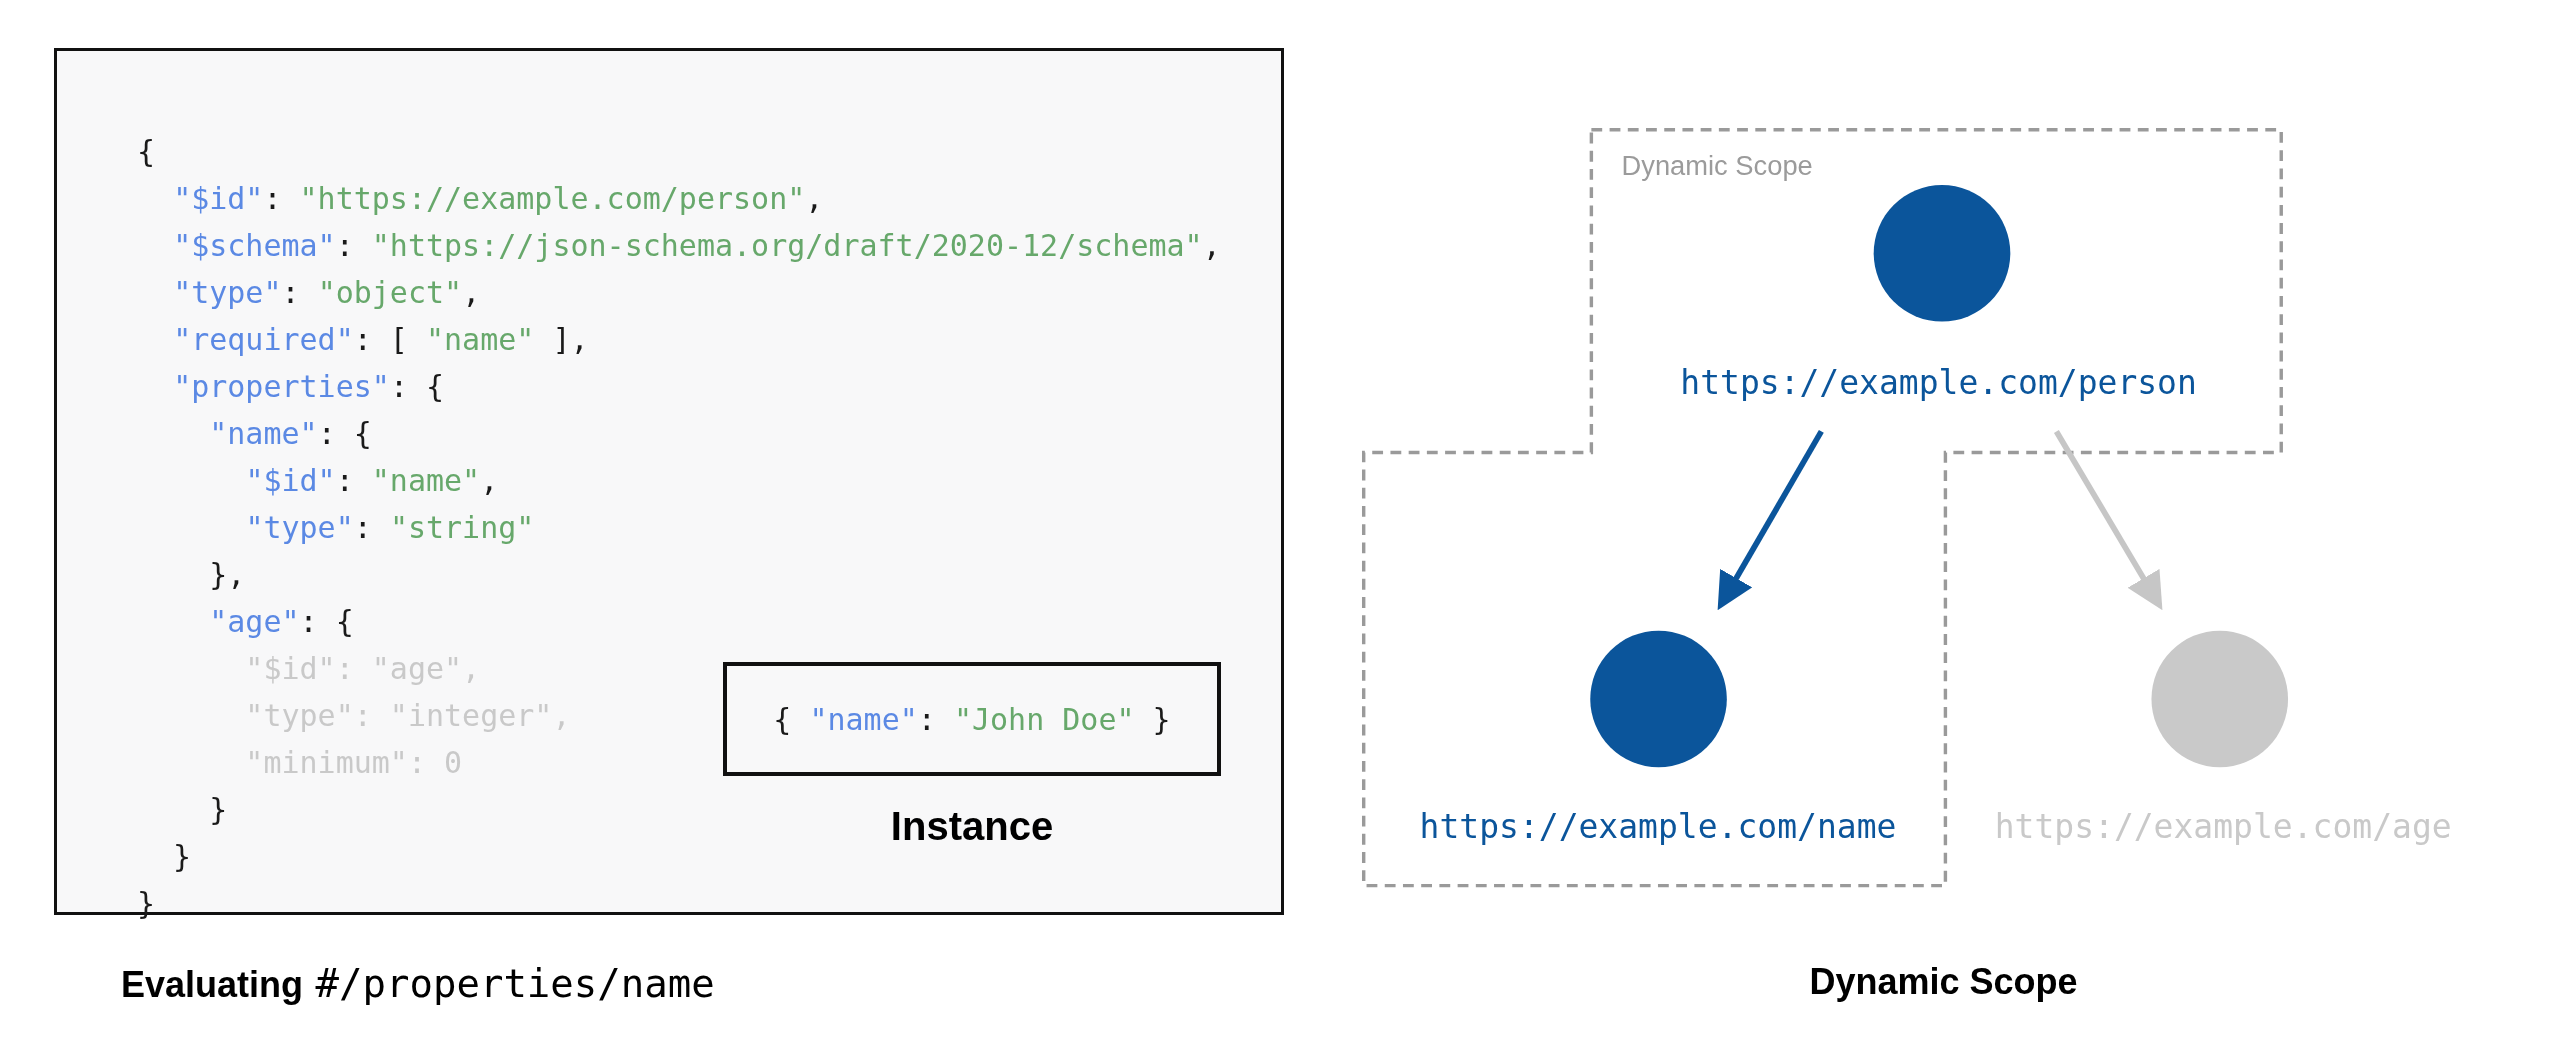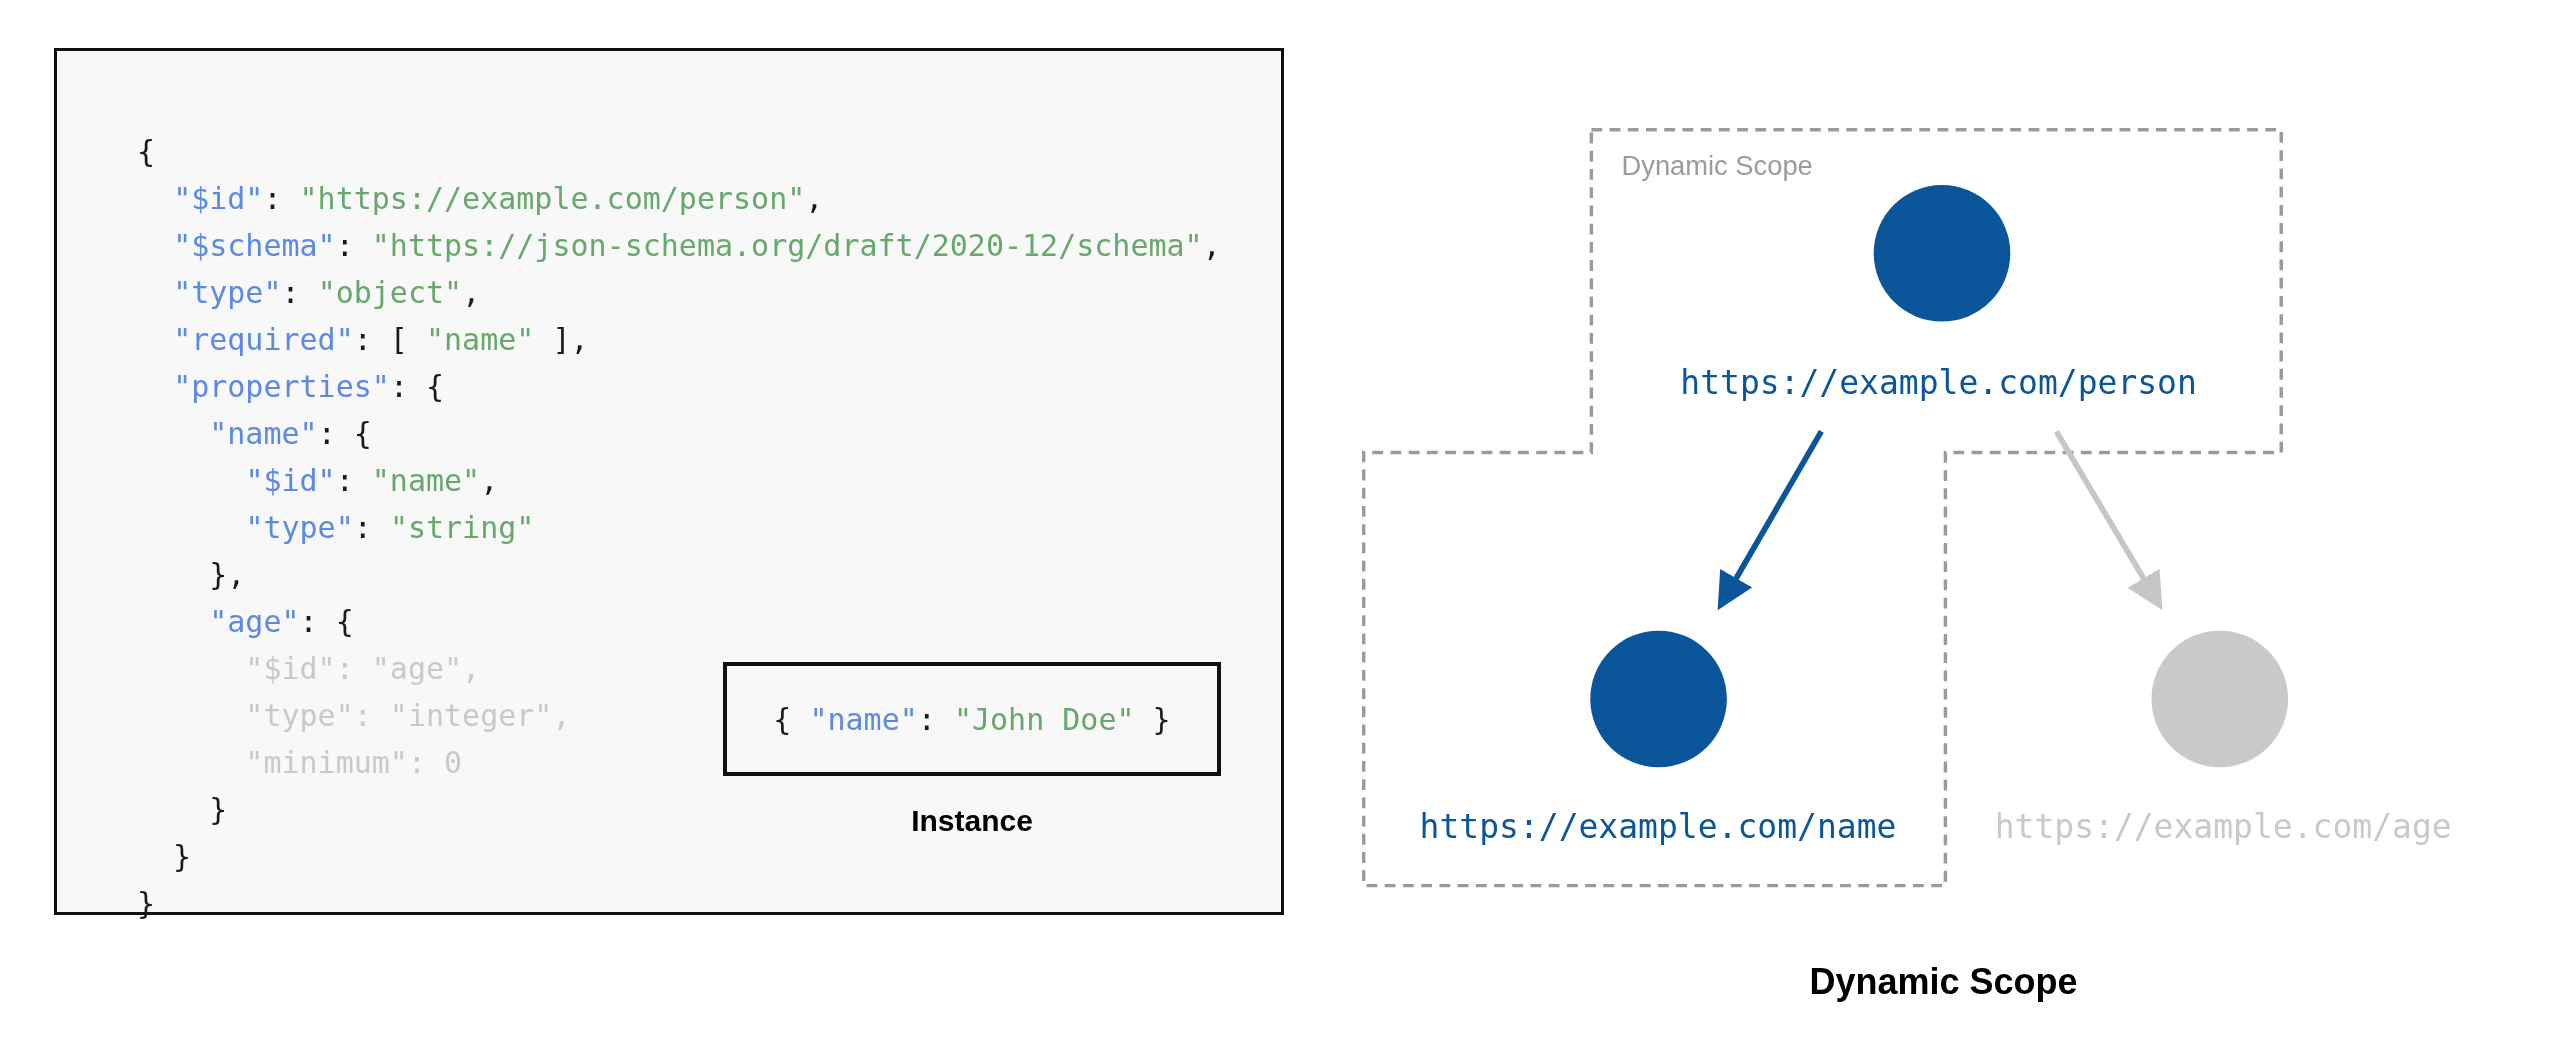"Instance" .instance-label { font-size: 30px -> 40px }
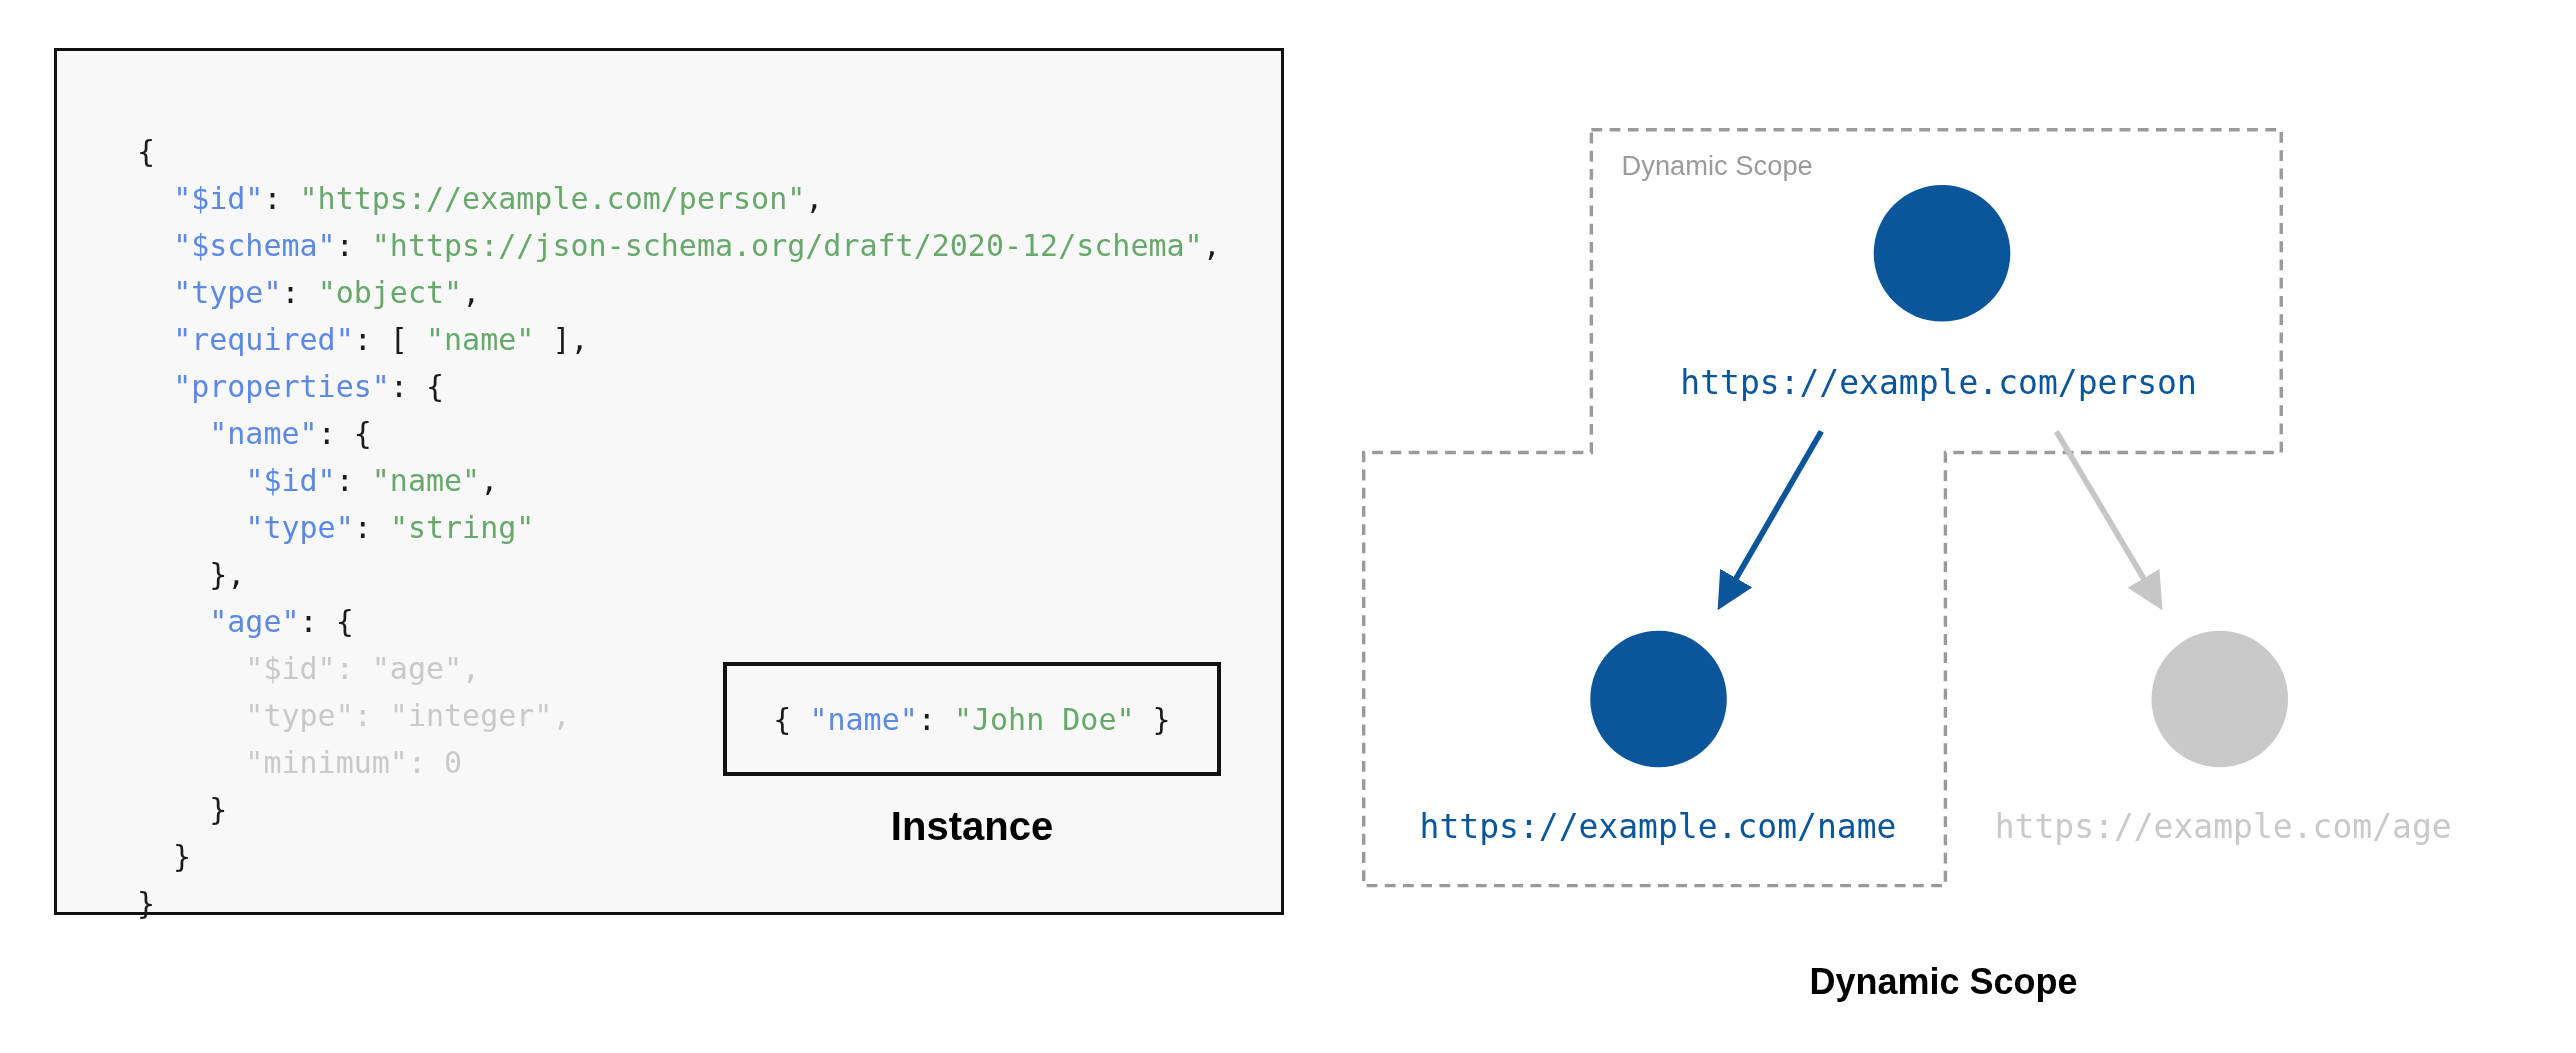"Evaluating #/properties/name" div.caption { html: none -> <div> <span>Evaluating</span><span>#/properties/name</span> </div> }
